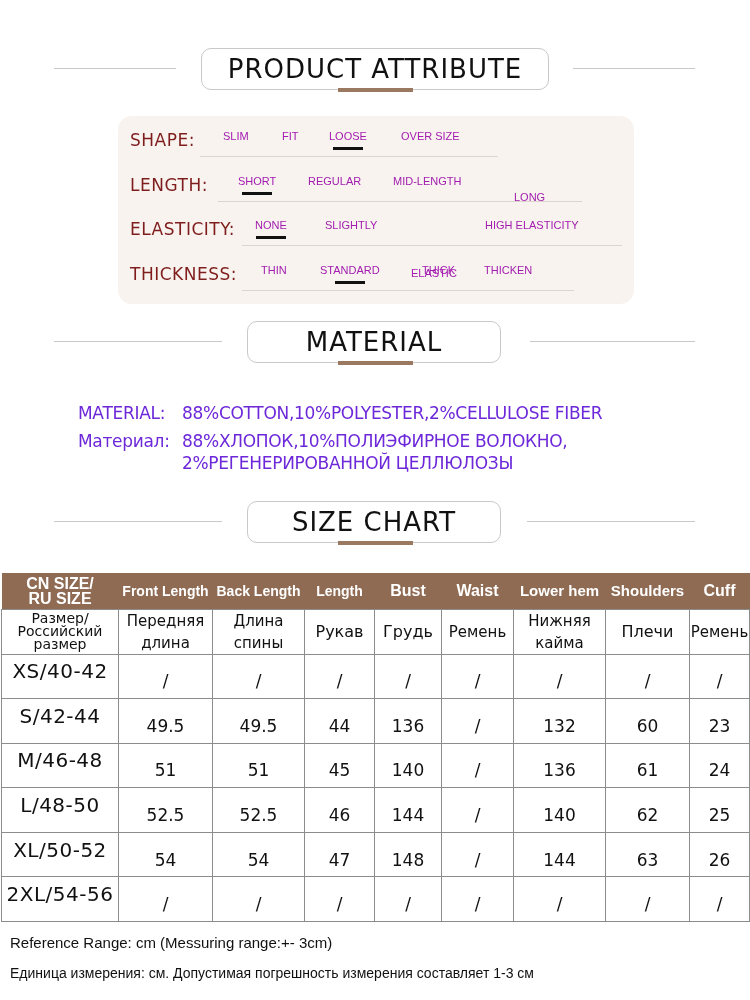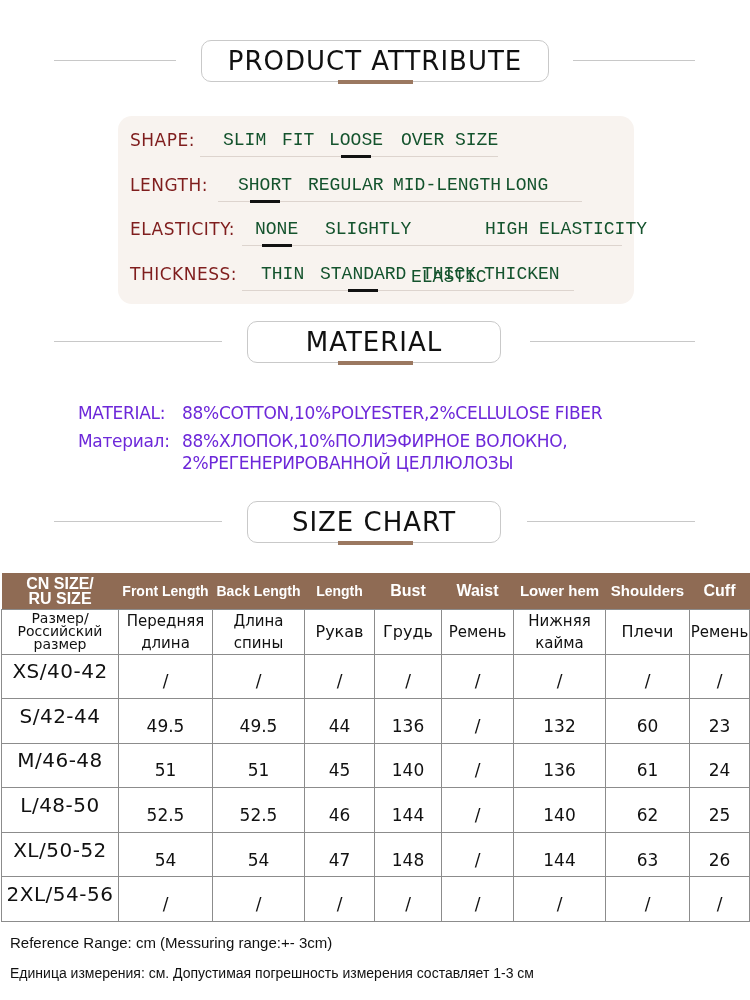"PRODUCT ATTRIBUTE" div.section-header { top: 36px -> 44px }
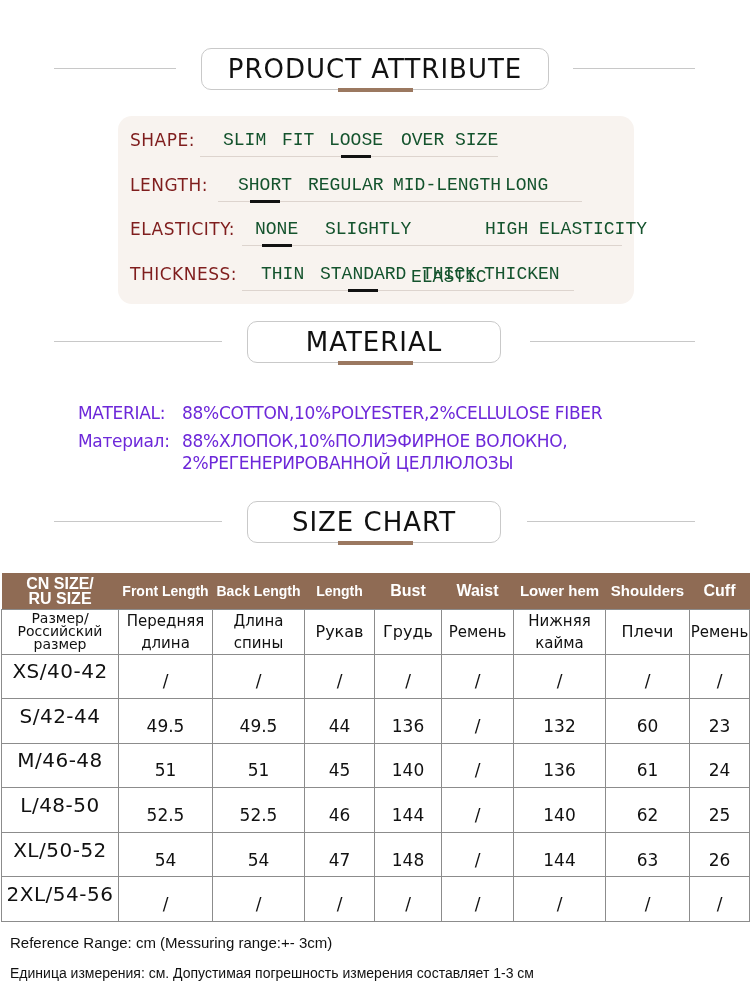"SLIM" .attr-row .opt { color: #14532d -> #a21caf; font-family: Liberation Mono, monospace -> Liberation Sans, sans-serif; font-size: 18px -> 11px }
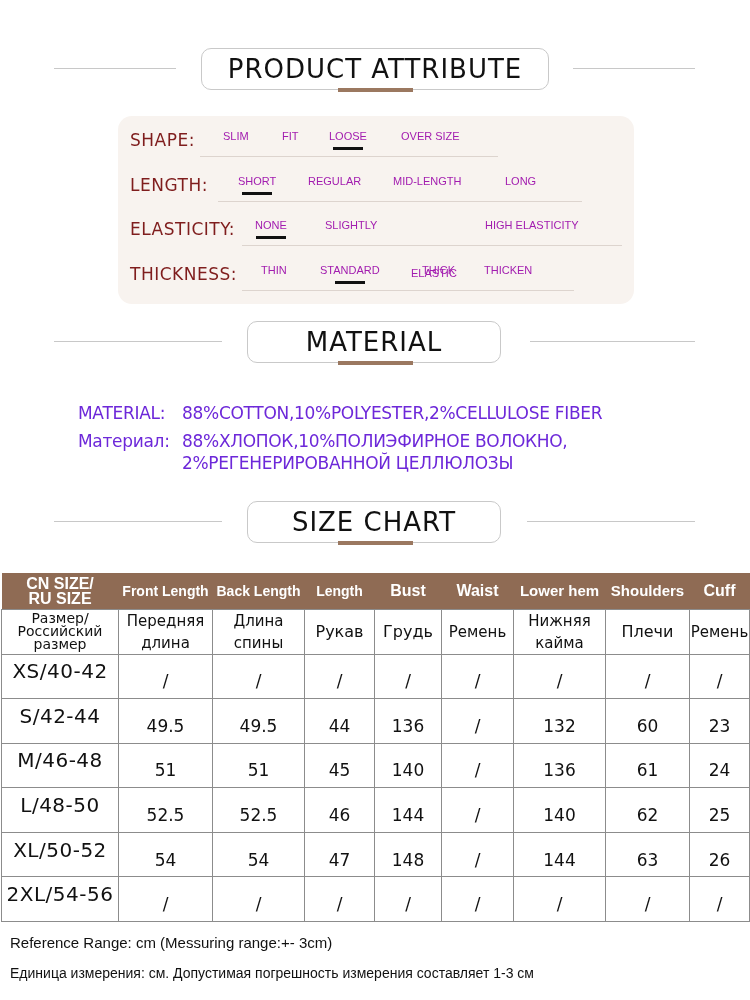"LONG" span.opt { left: 387px -> 396px; margin-top: none -> 16px }
